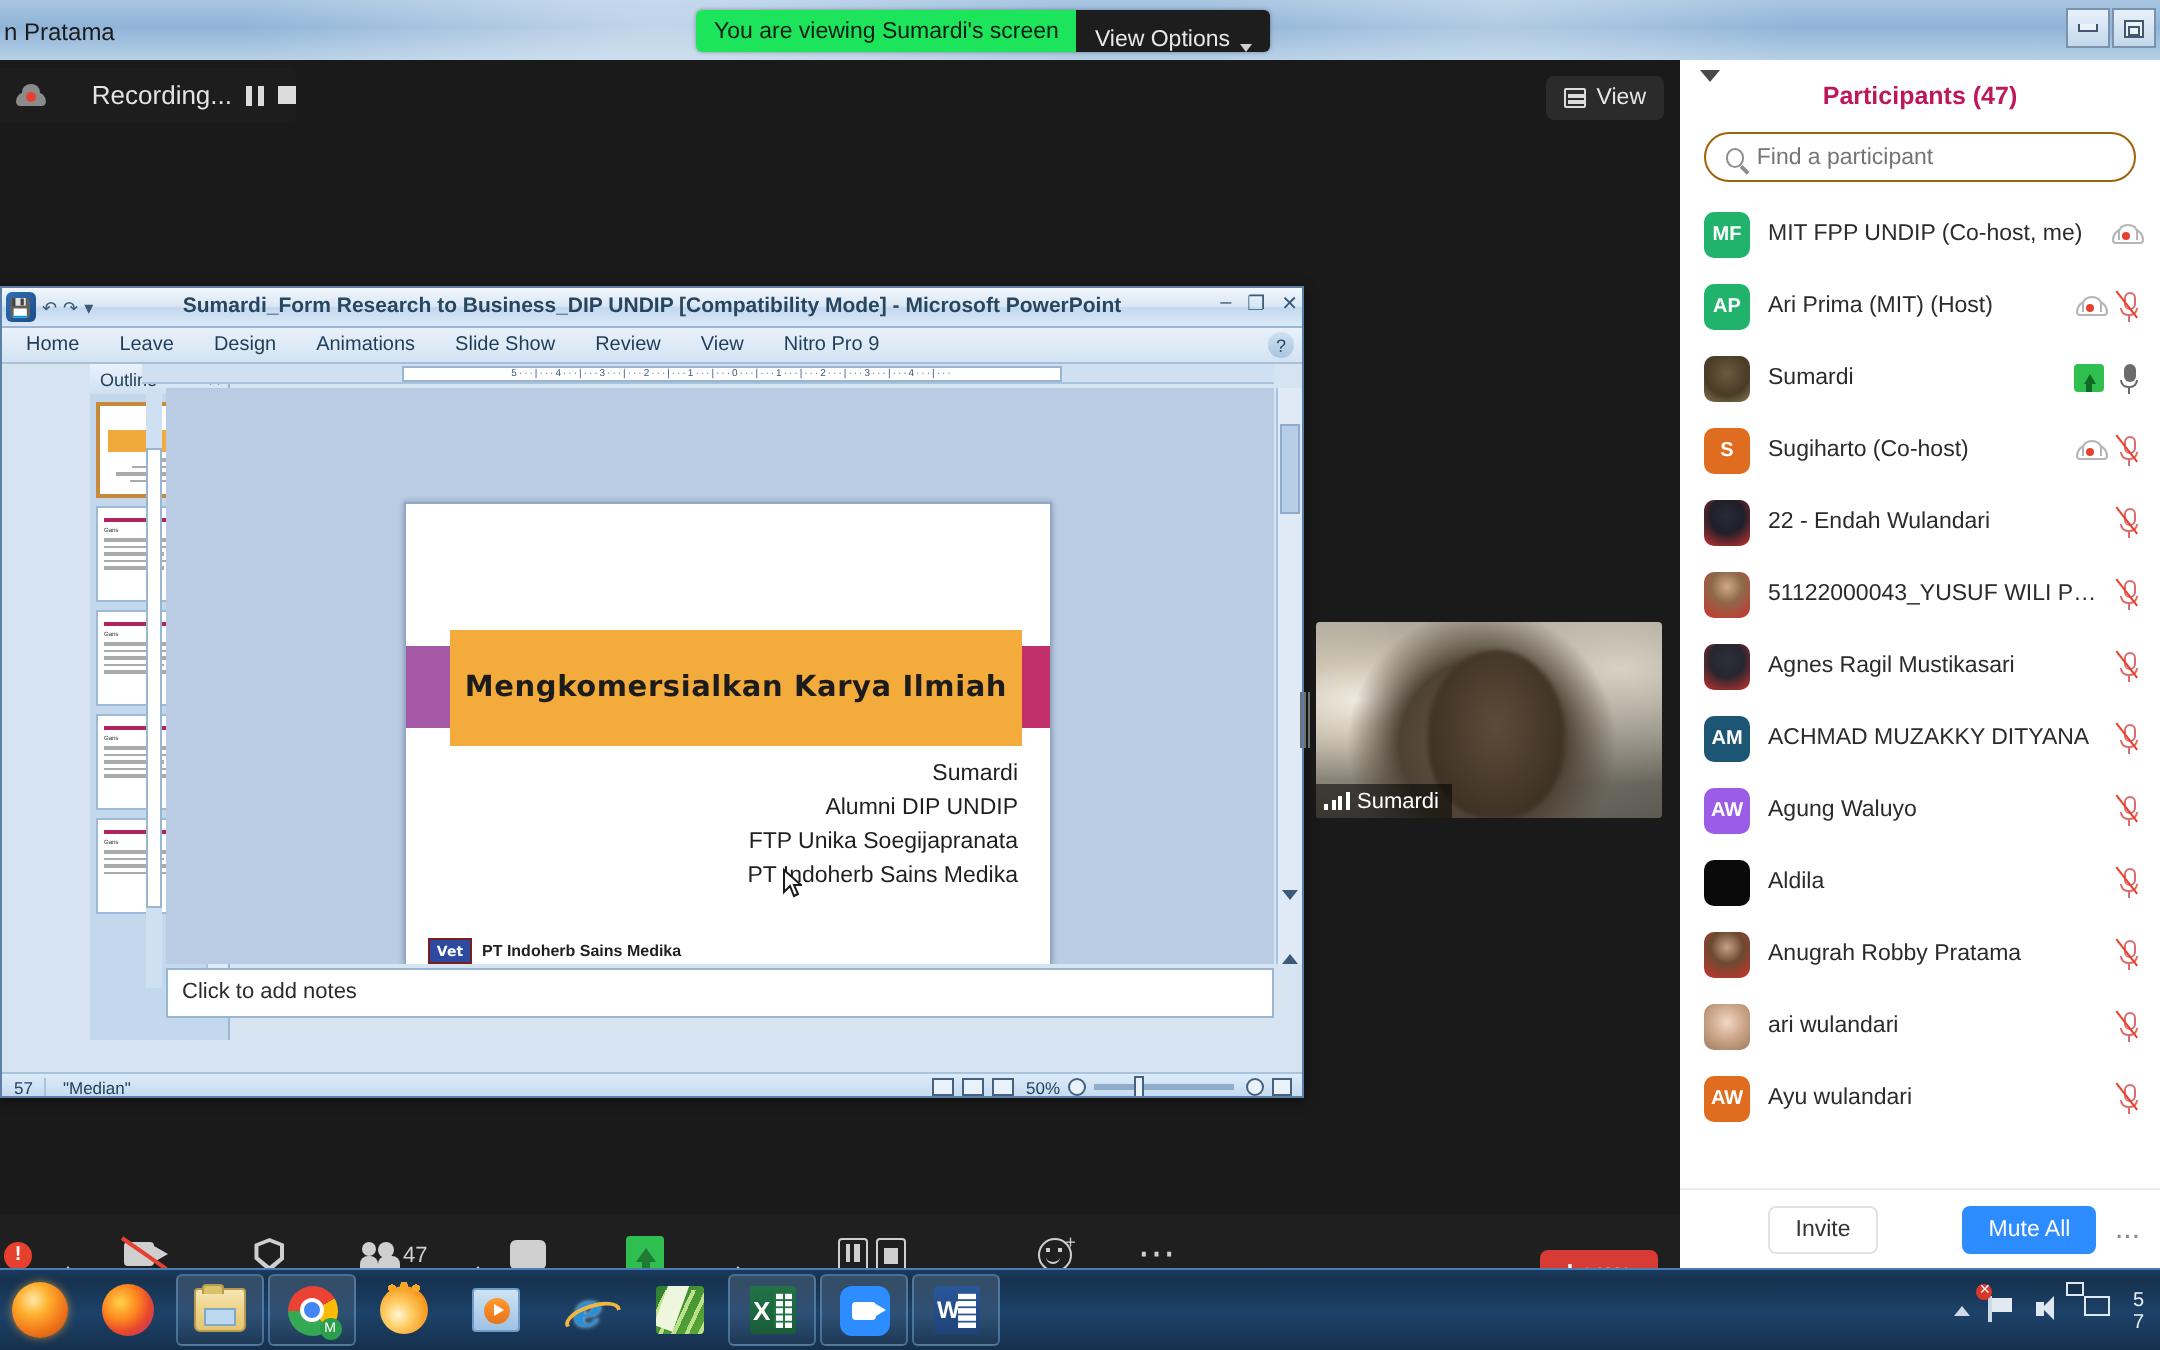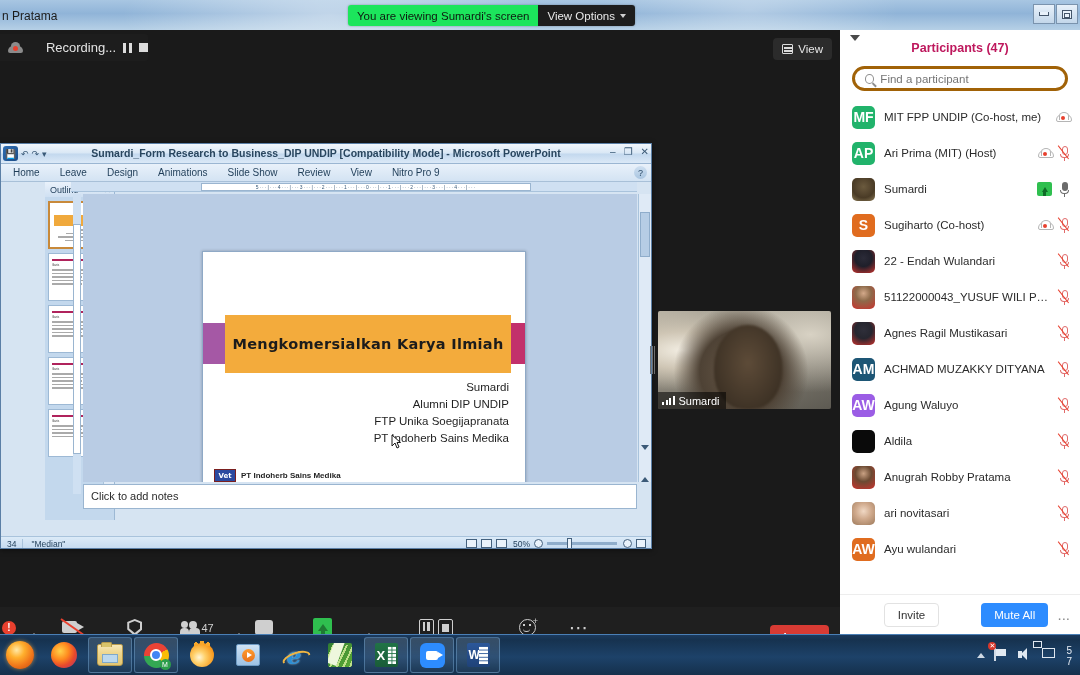"View Options" #share-banner .dark { align-items: center -> flex-end }
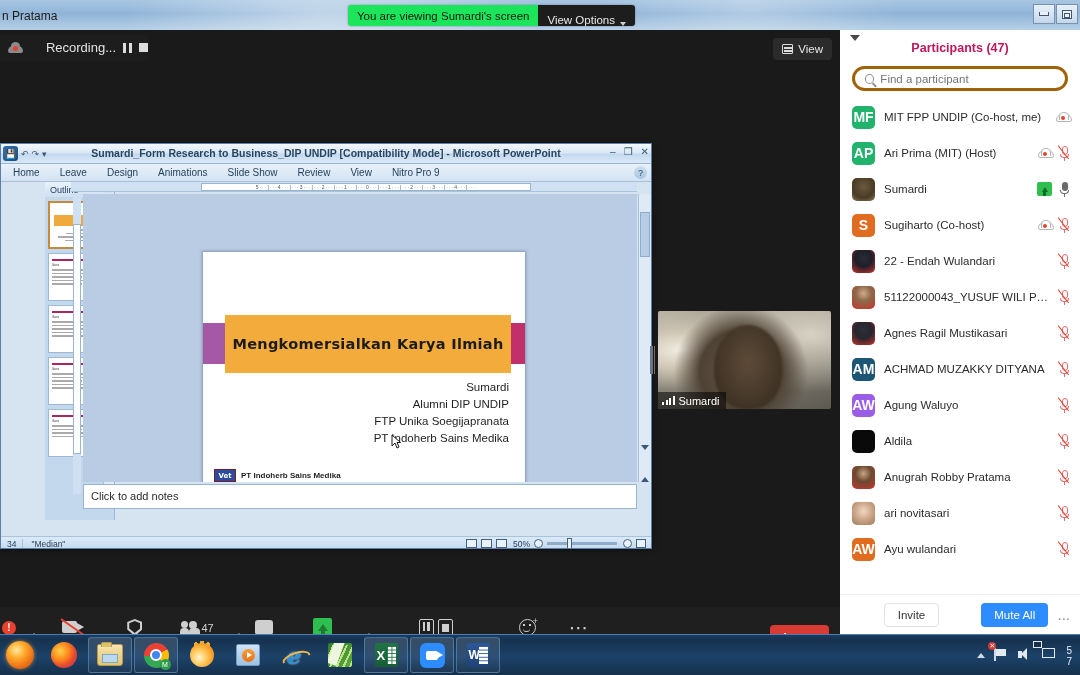"Find a participant" #search-box { border: 3px solid #a16207 -> 1px solid #a16207 }
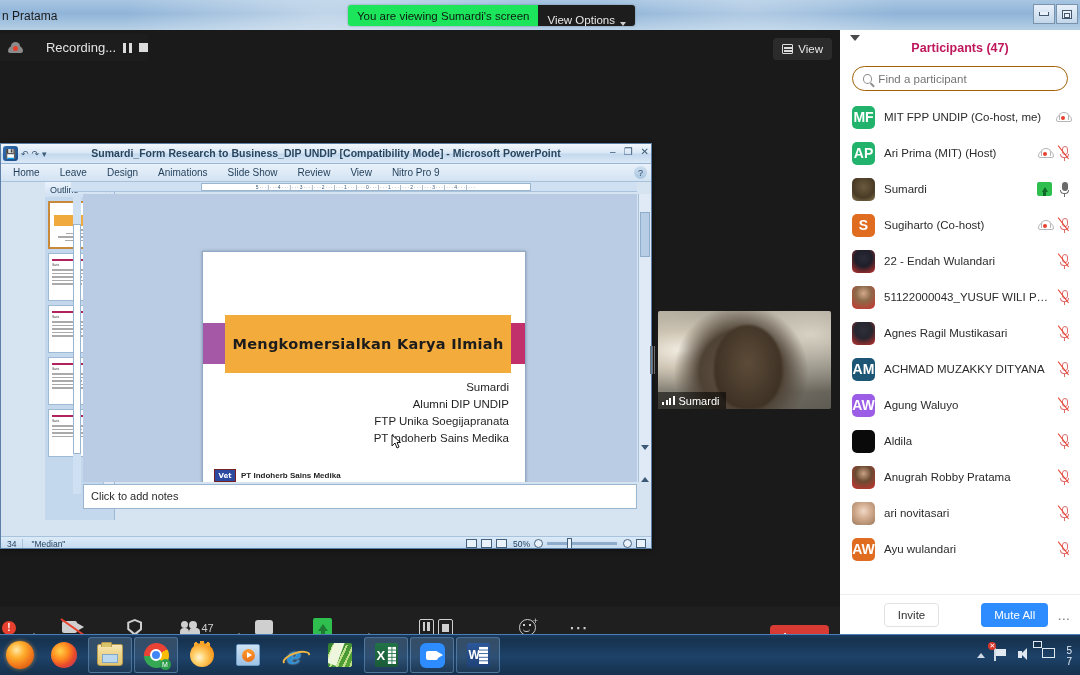"MF" .av { font-size: 14px -> 10px }
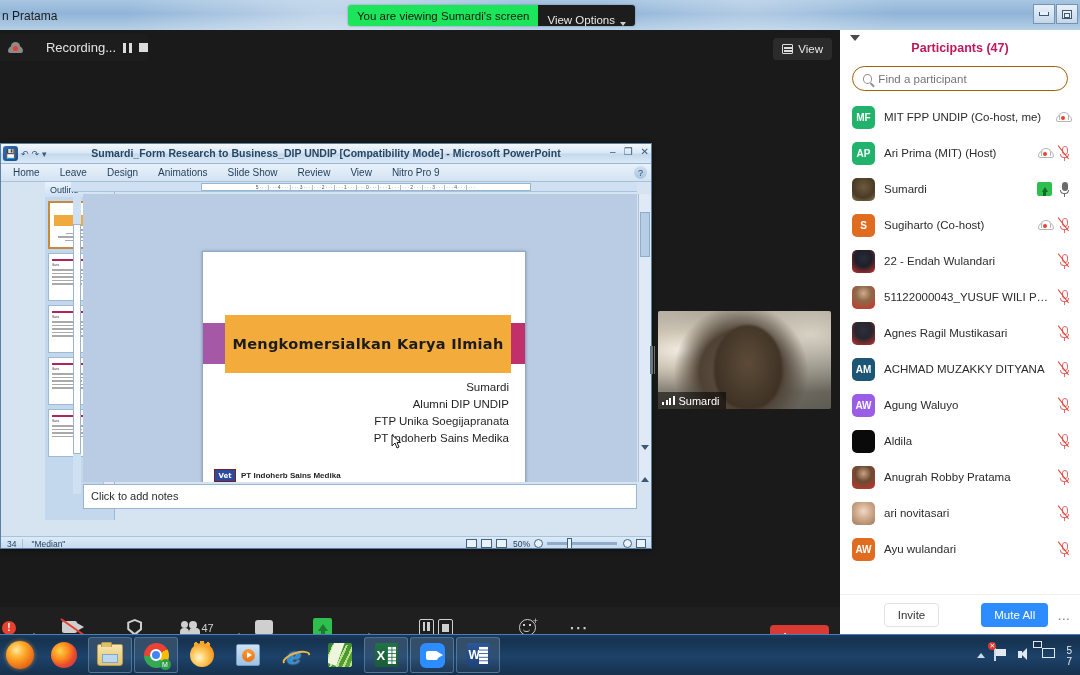"ari novitasari" span.pname { text: novitasari -> wulandari }
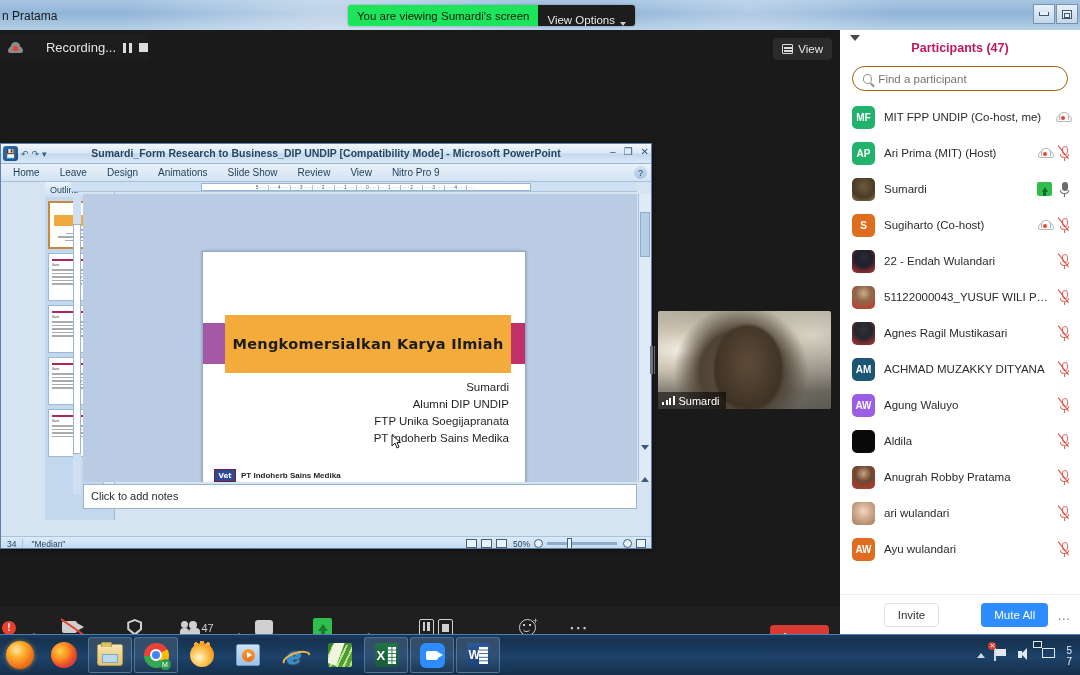"34" span.sl { text: 34 -> 57 }
